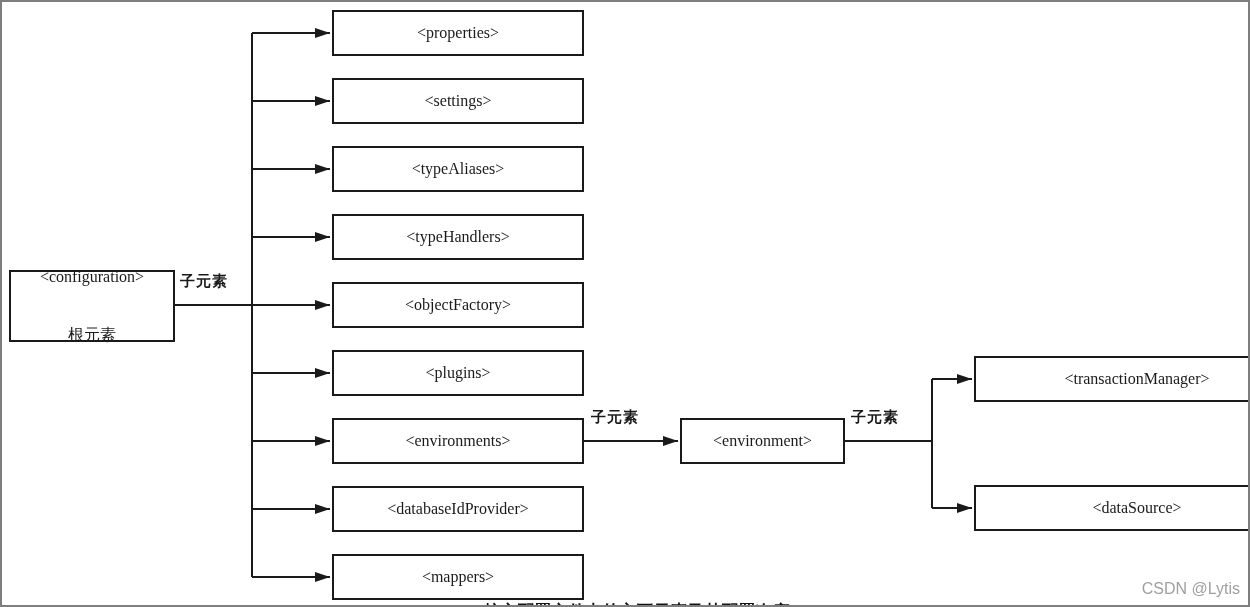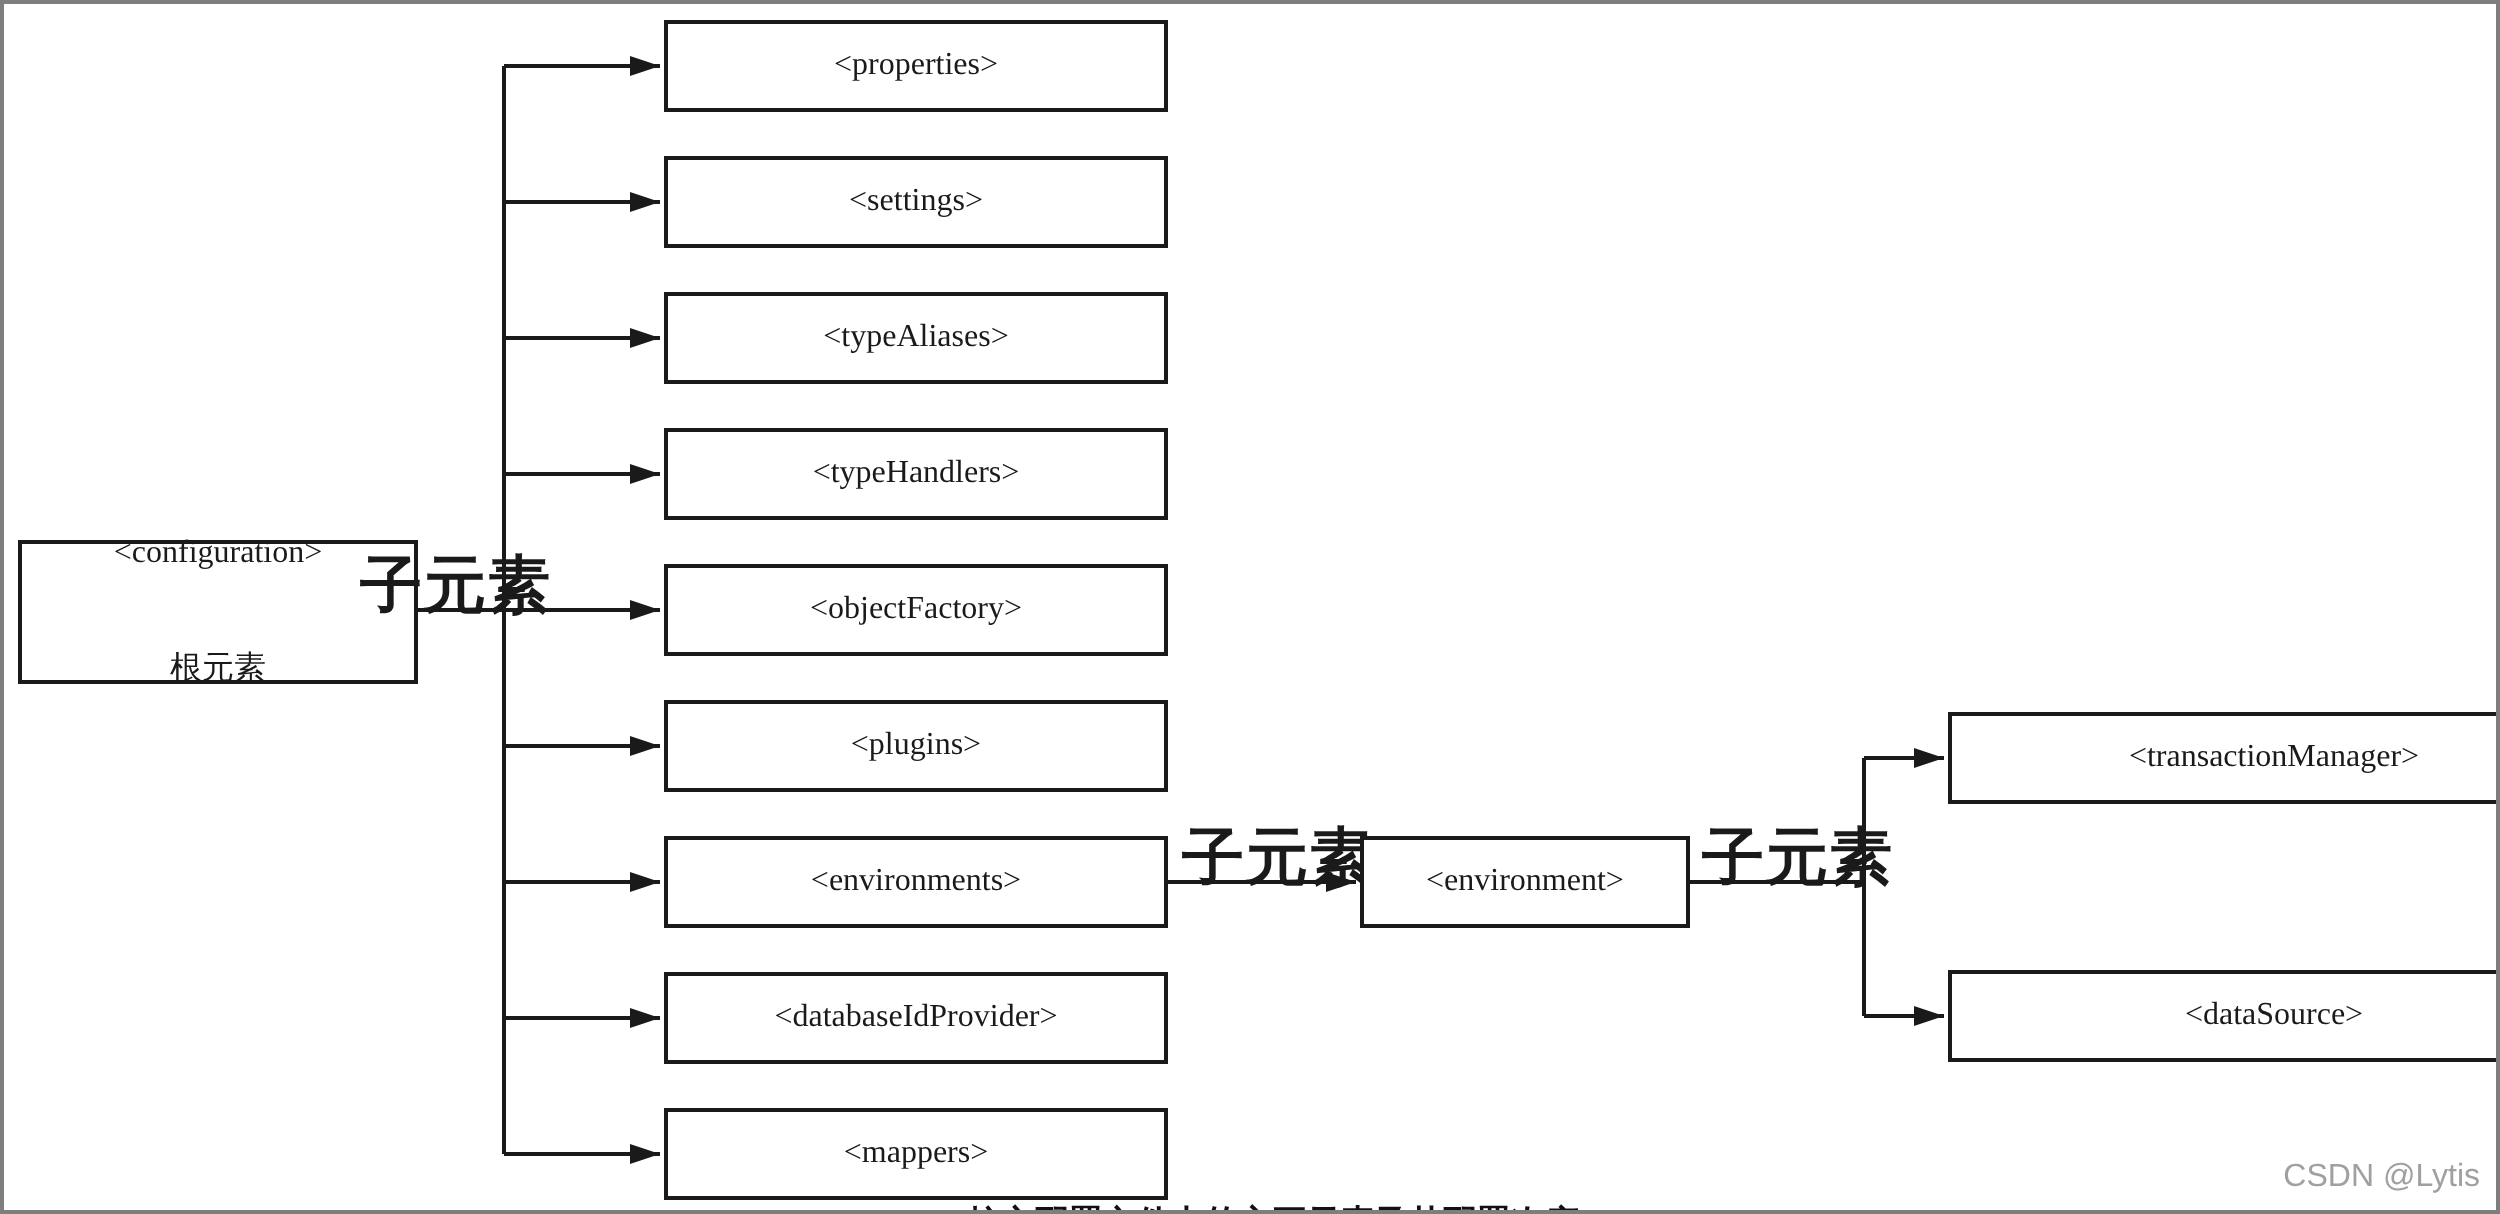"<configuration>" #node-configuration { width: 200px -> 166px }
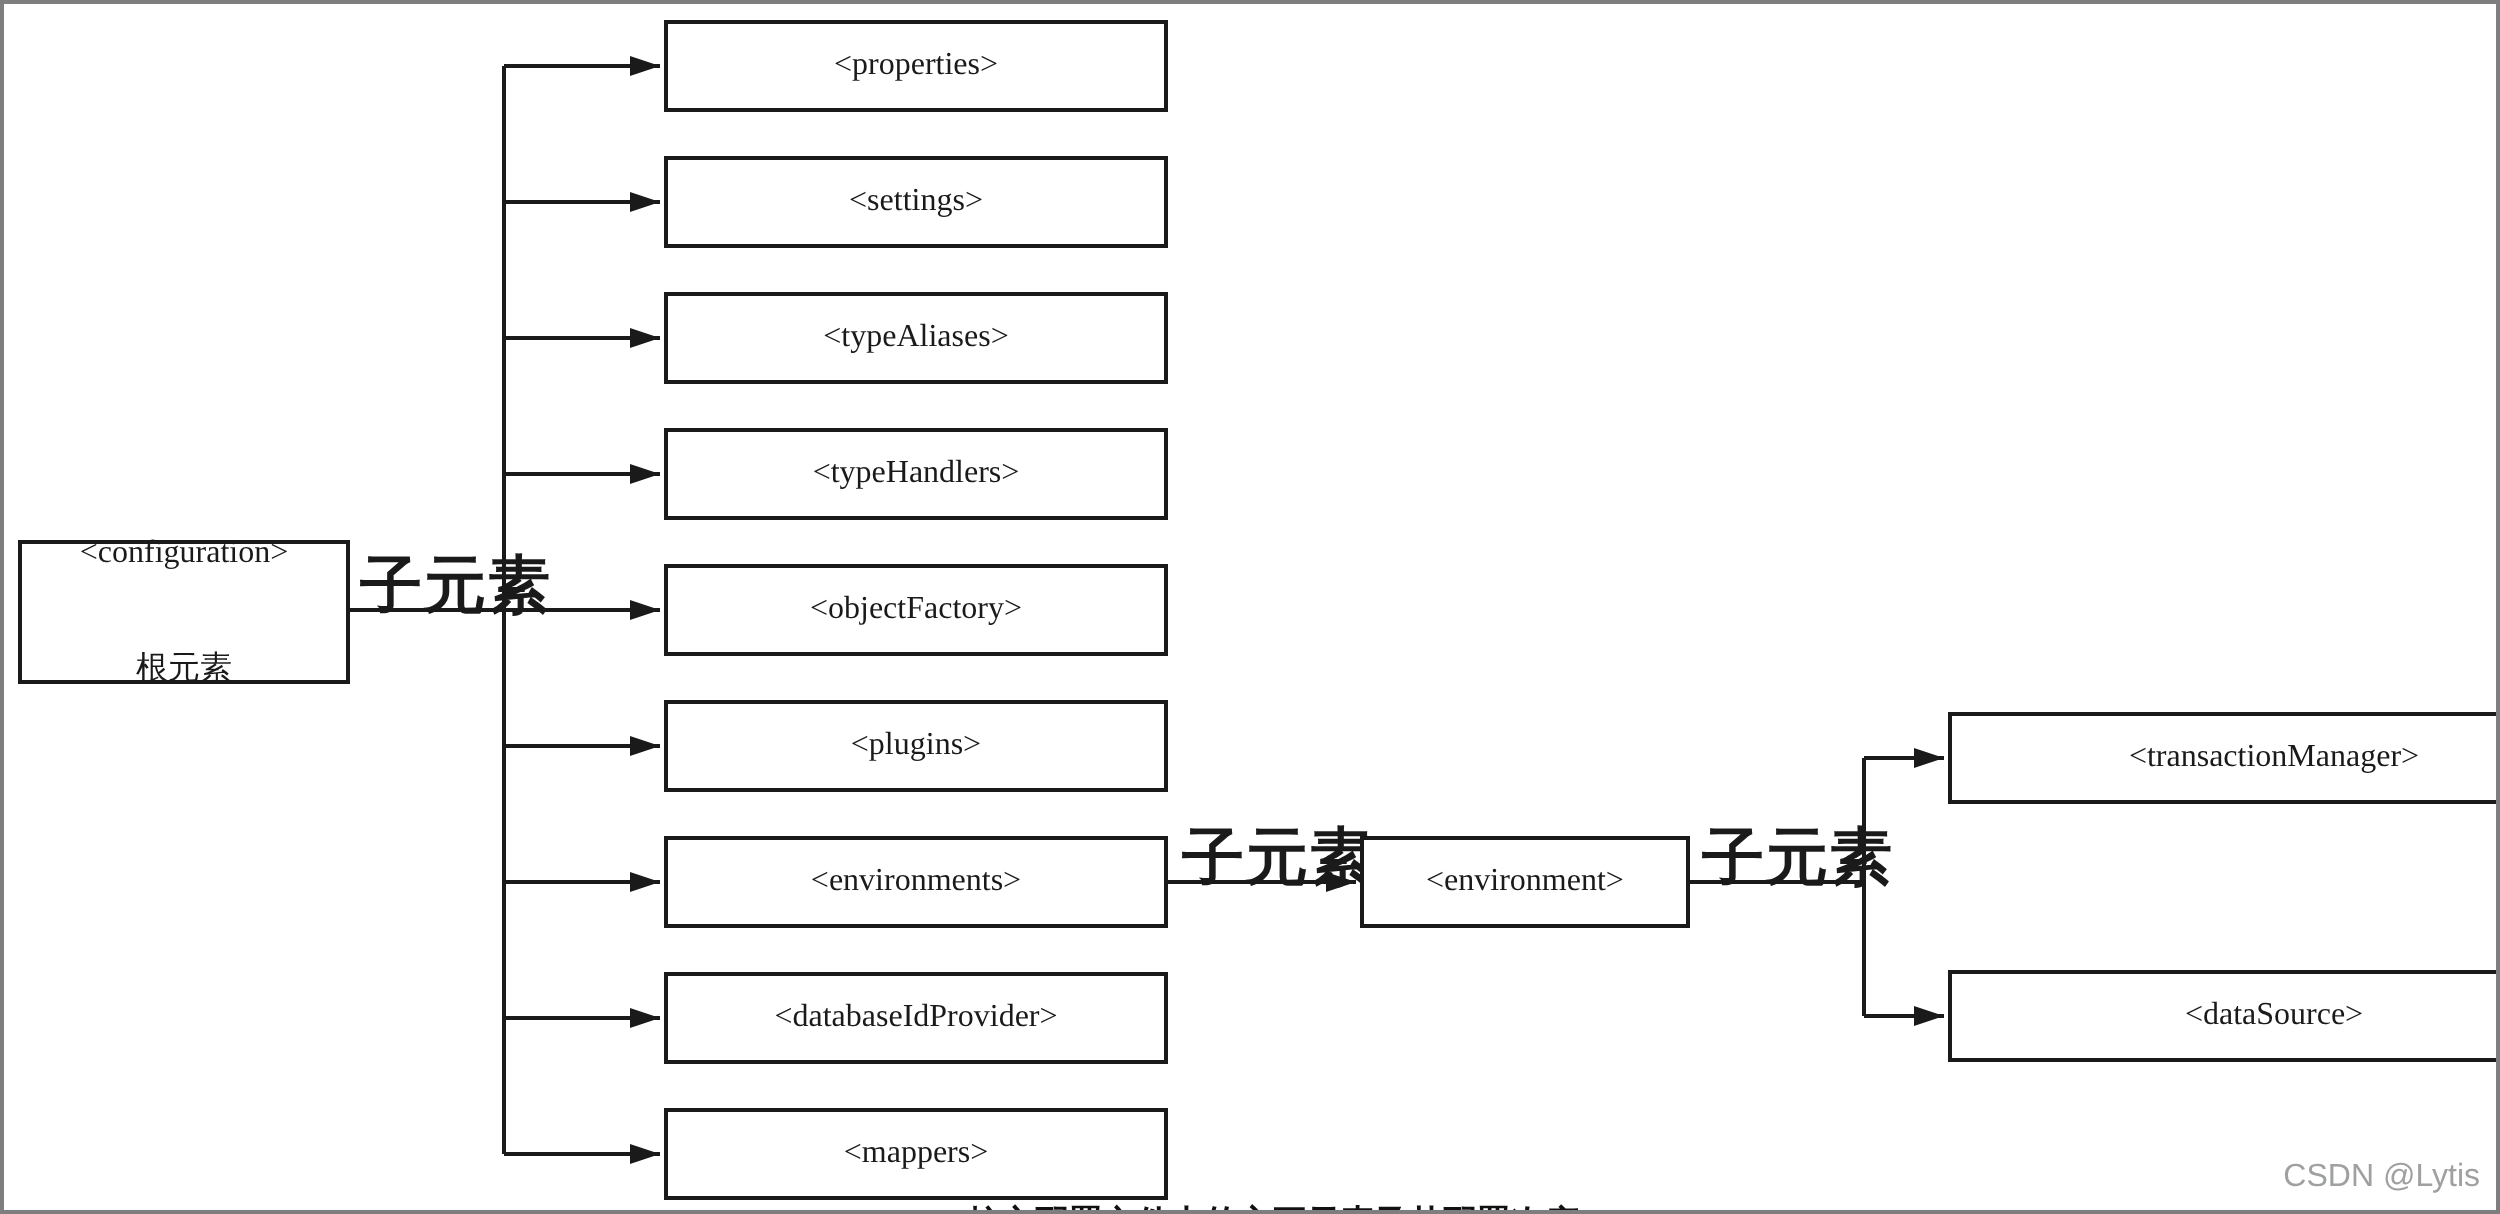"子元素" .edge-label { font-size: 31px -> 15px }
